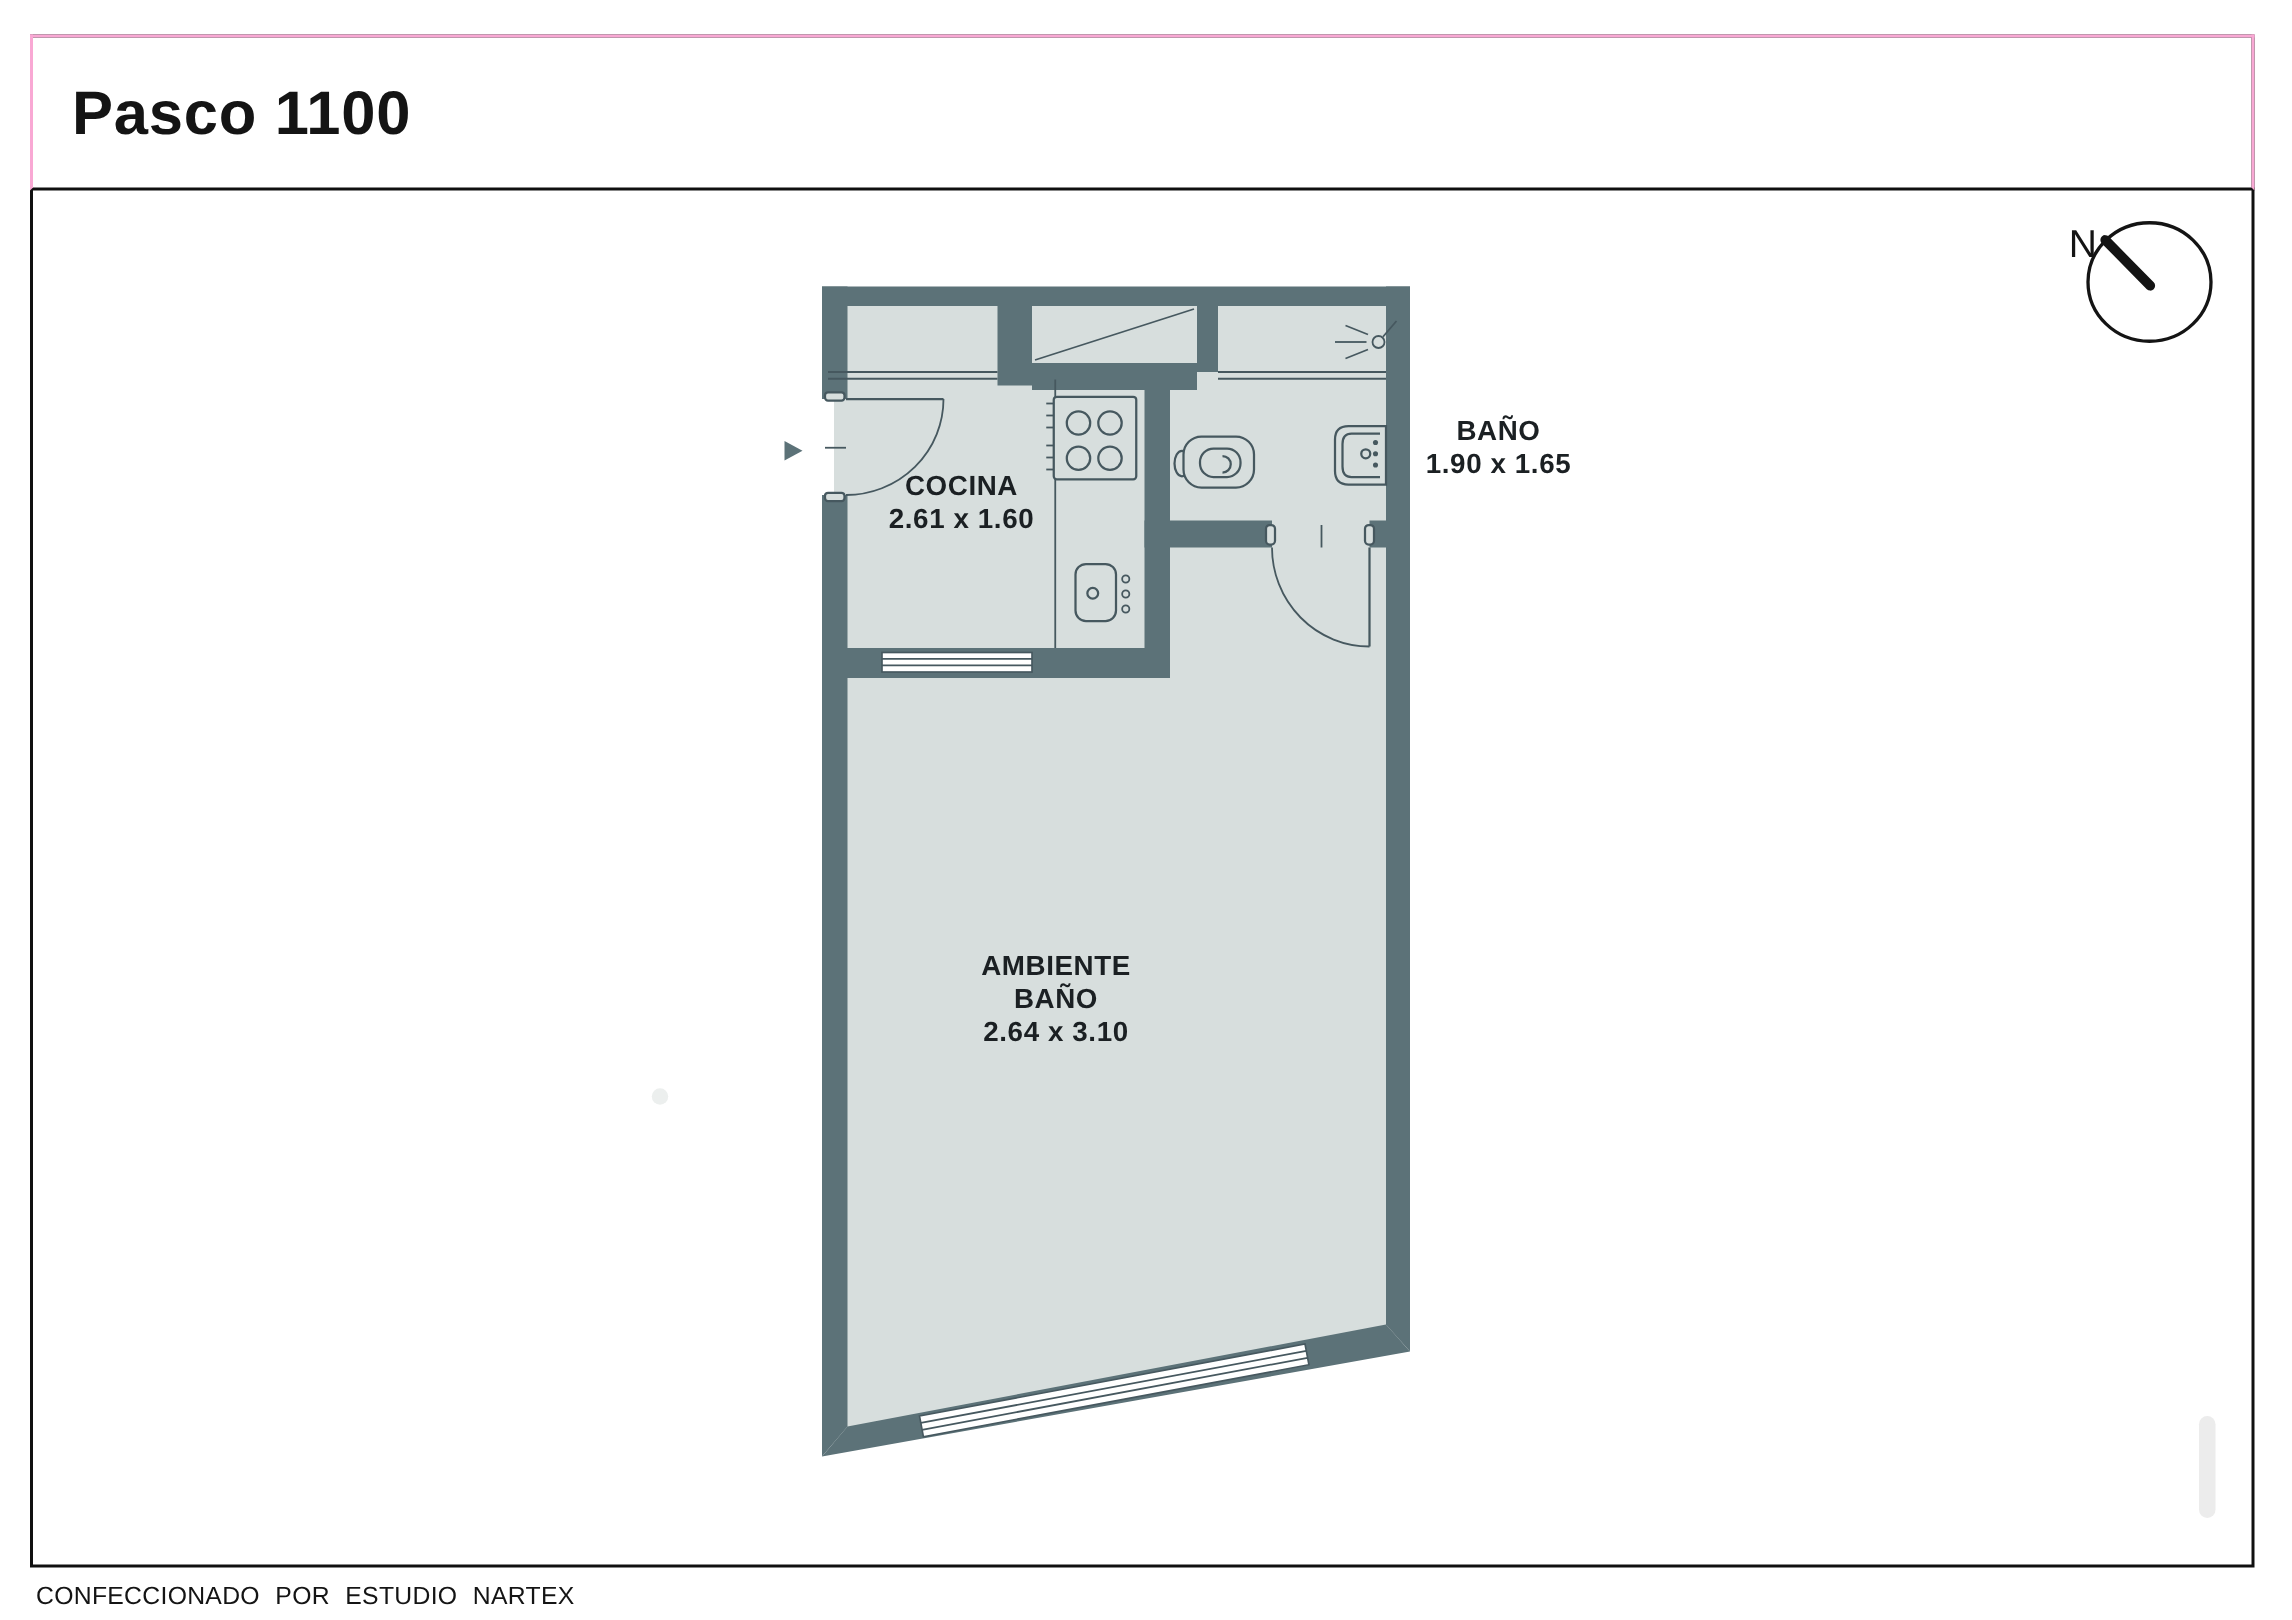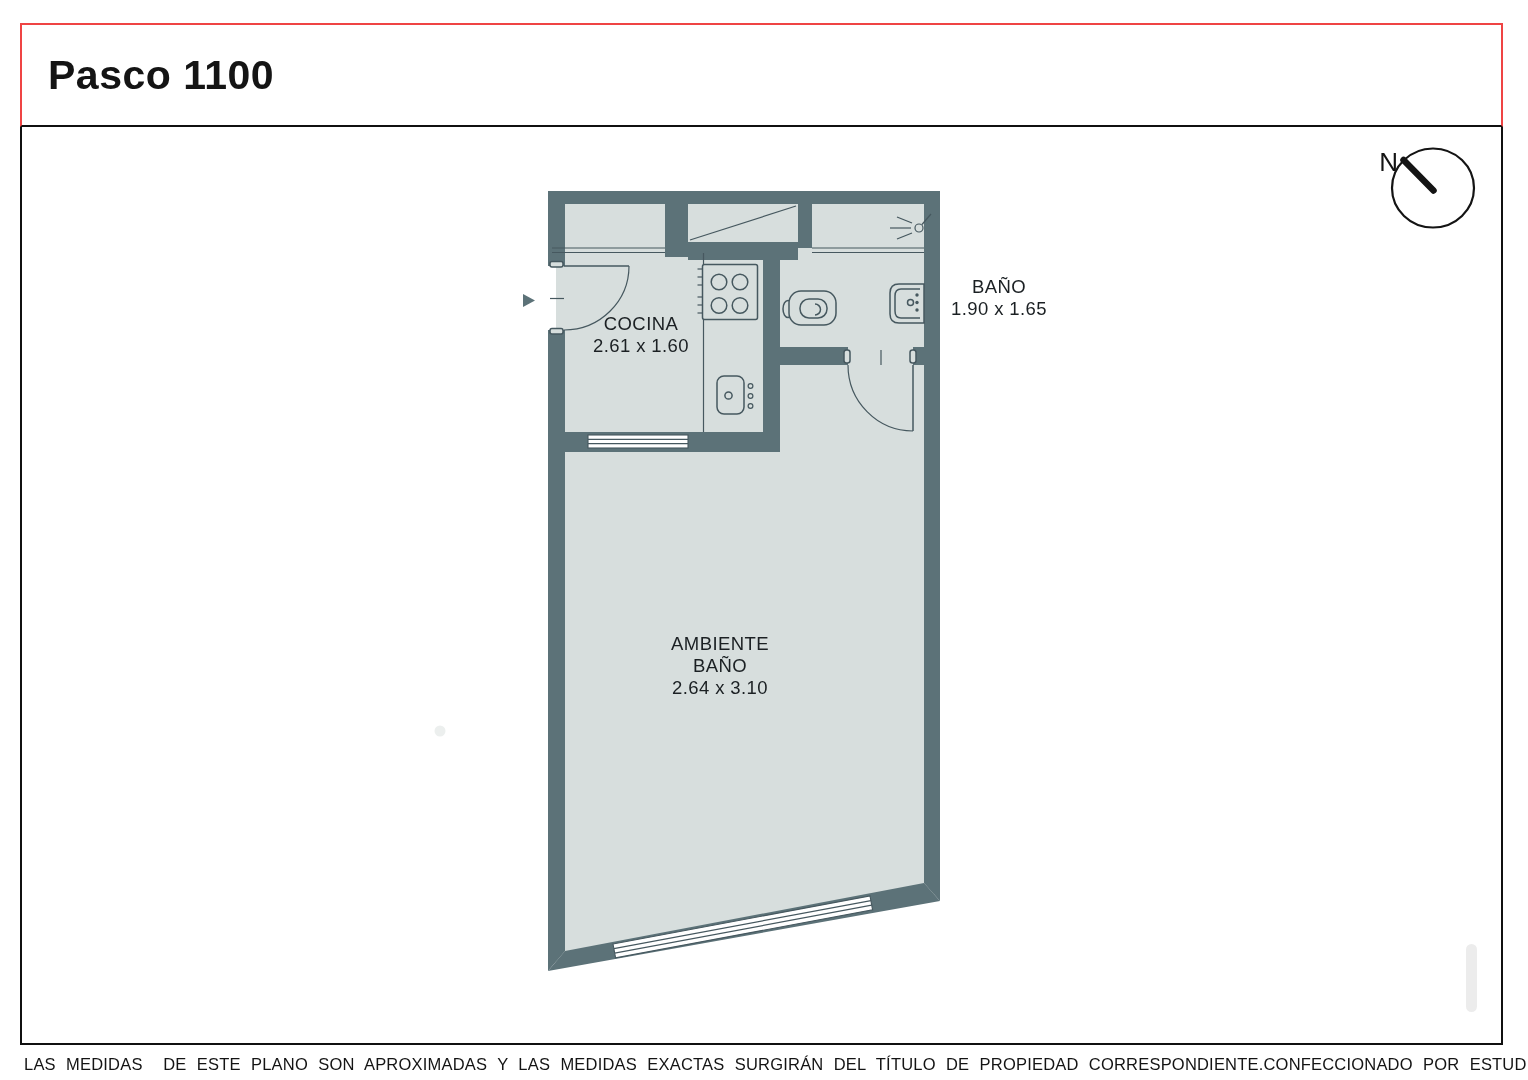"Pasco 1100" .title-box { border: 2px solid #ef4444 -> 2px solid #f9a8d4 }
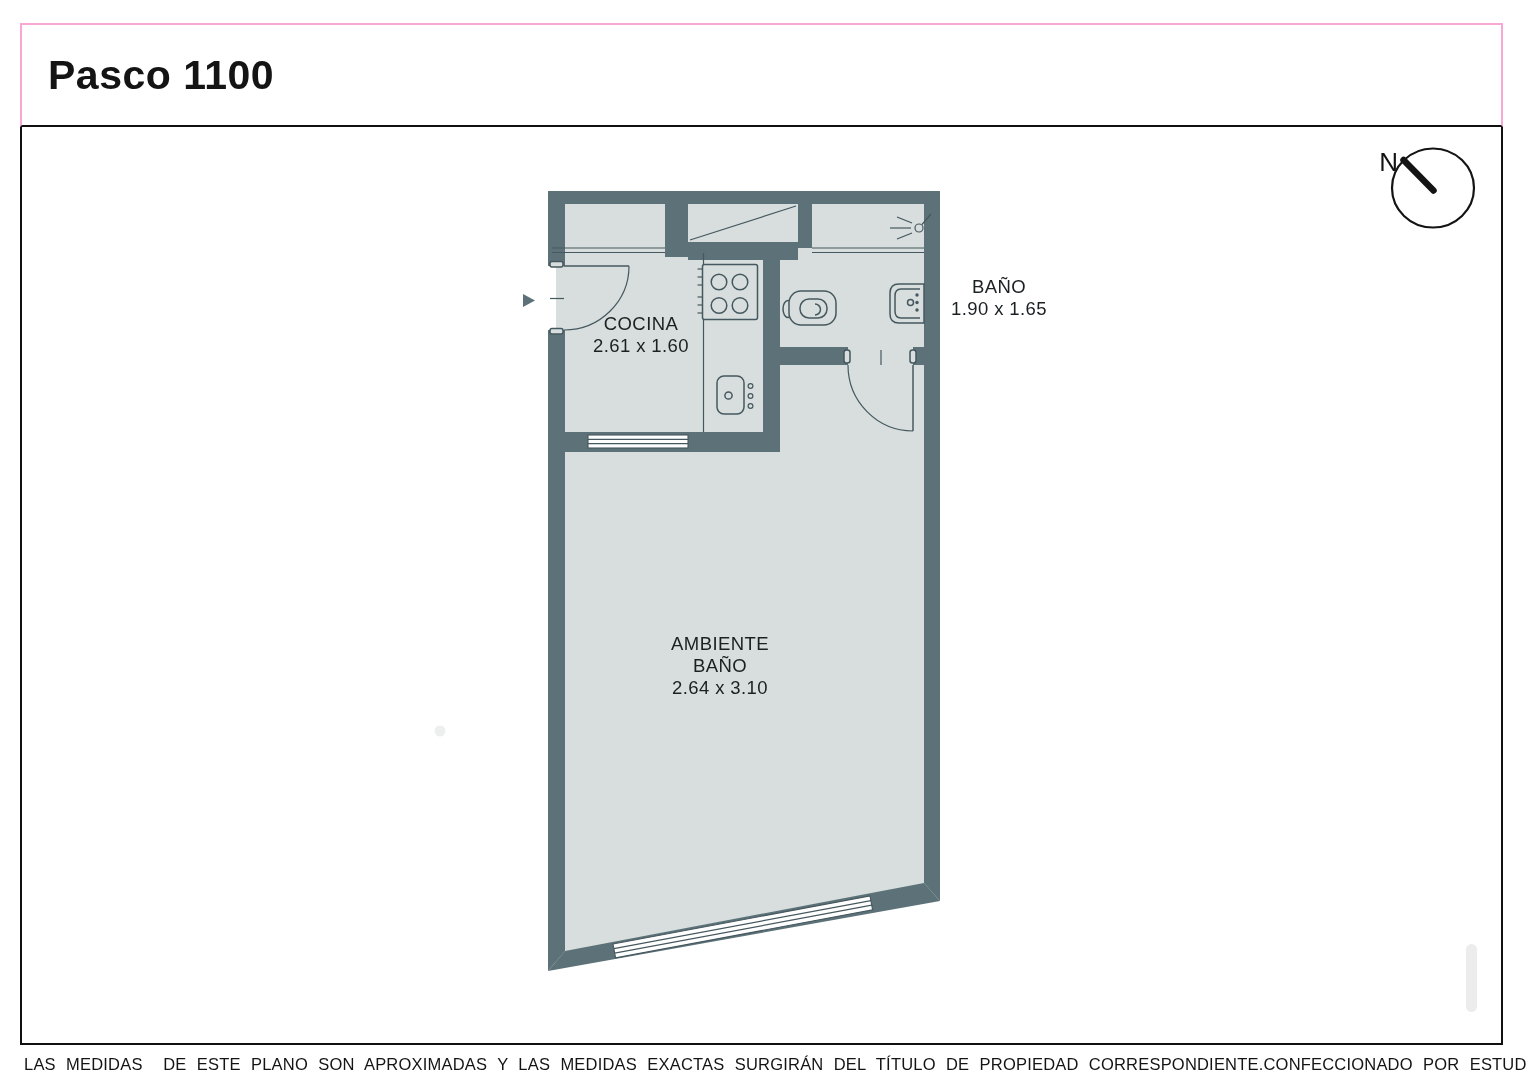"BAÑO" .room-label { font-weight: 400 -> 700 }
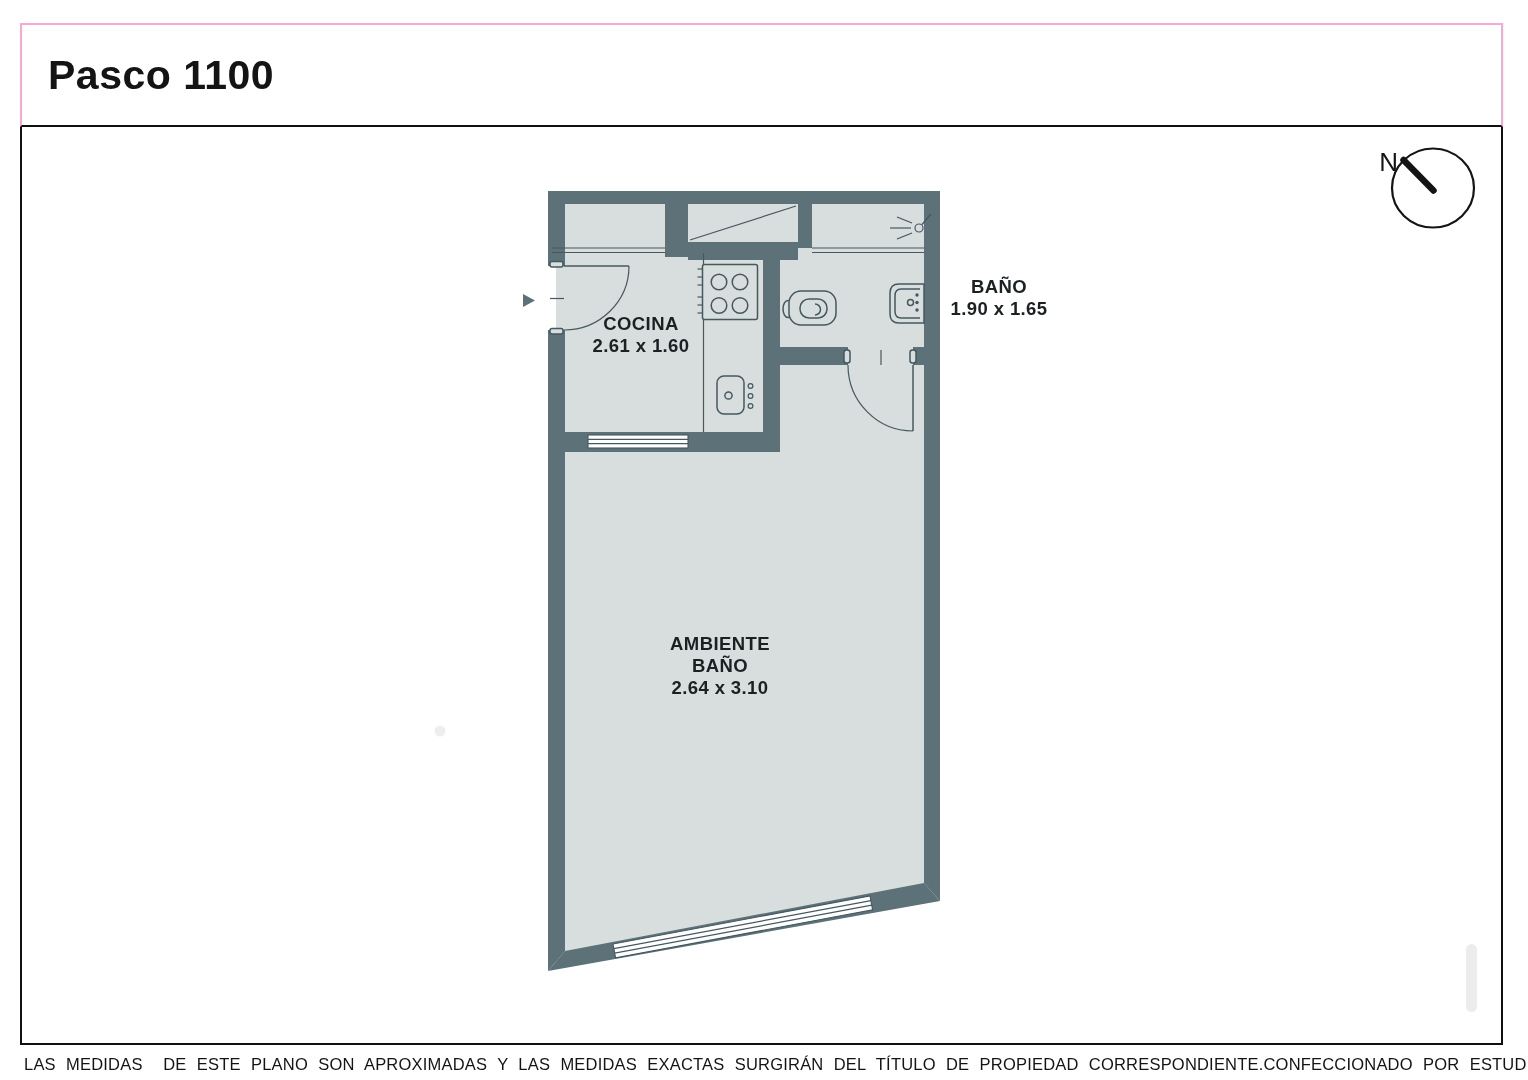"AMBIENTE" div.room-label { left: 720px -> 704px }
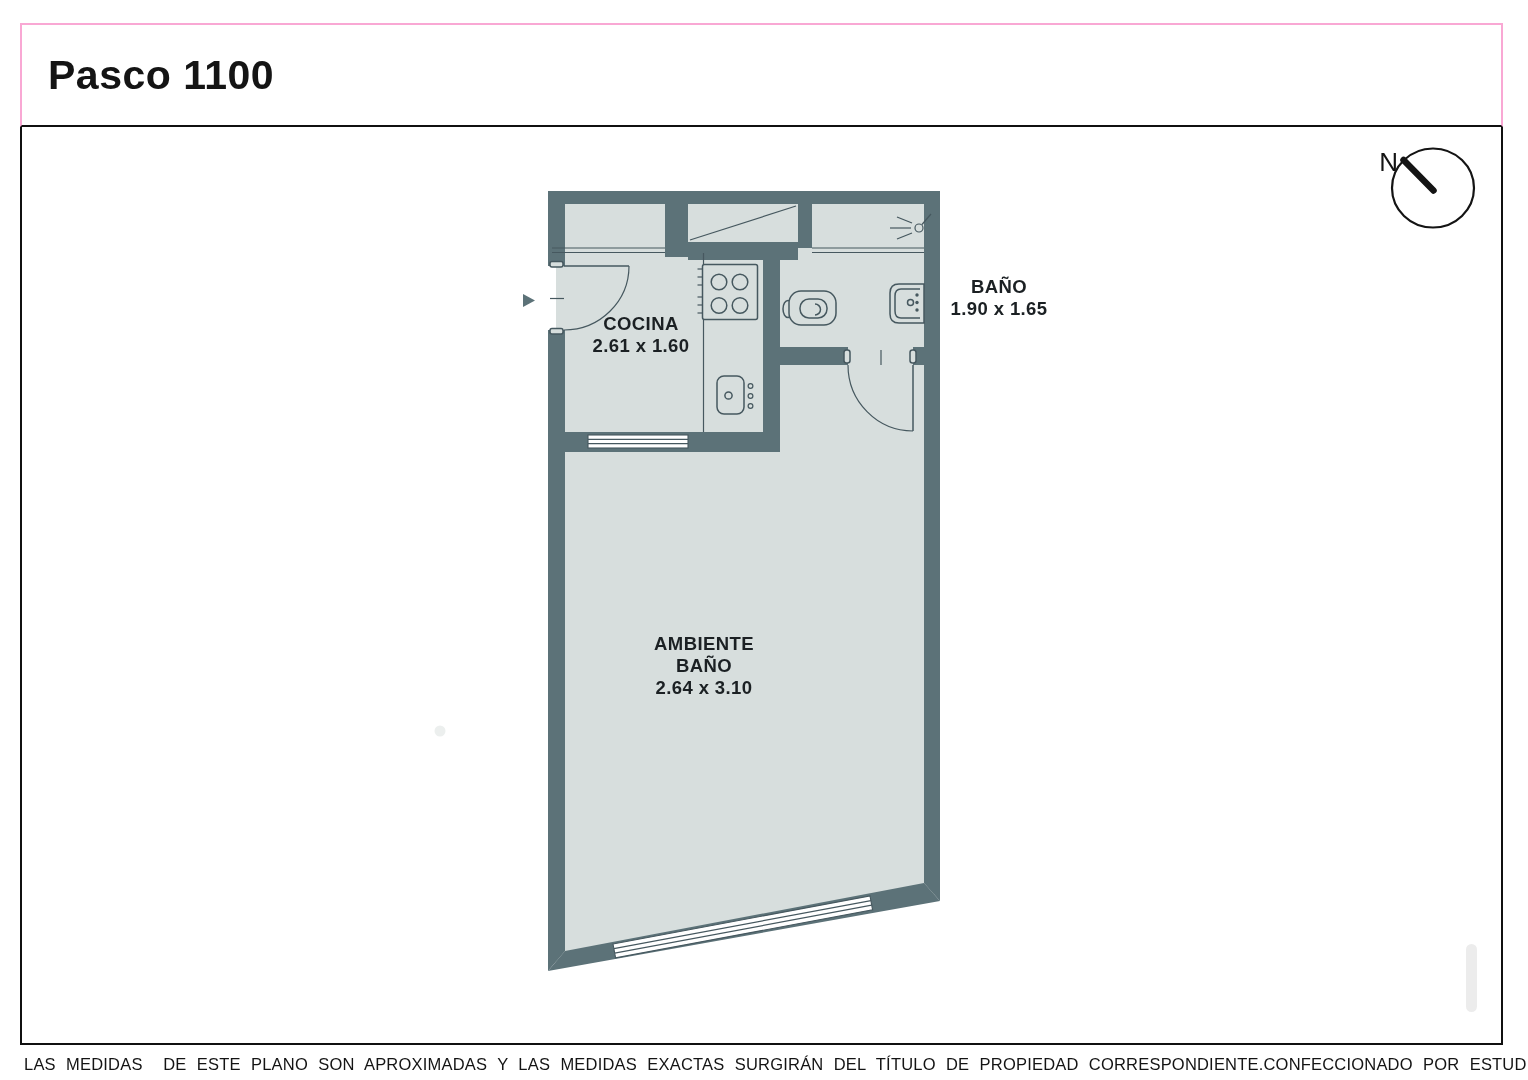"LAS MEDIDAS DE ESTE PLANO" span { html: <span>LAS MEDIDAS DE ESTE PLANO SON APROXIMADAS Y LAS MEDIDAS EXACTAS SURGIRÁN DEL TÍTULO DE PROPIEDAD CORRESPONDIENTE.</span> -> none }
